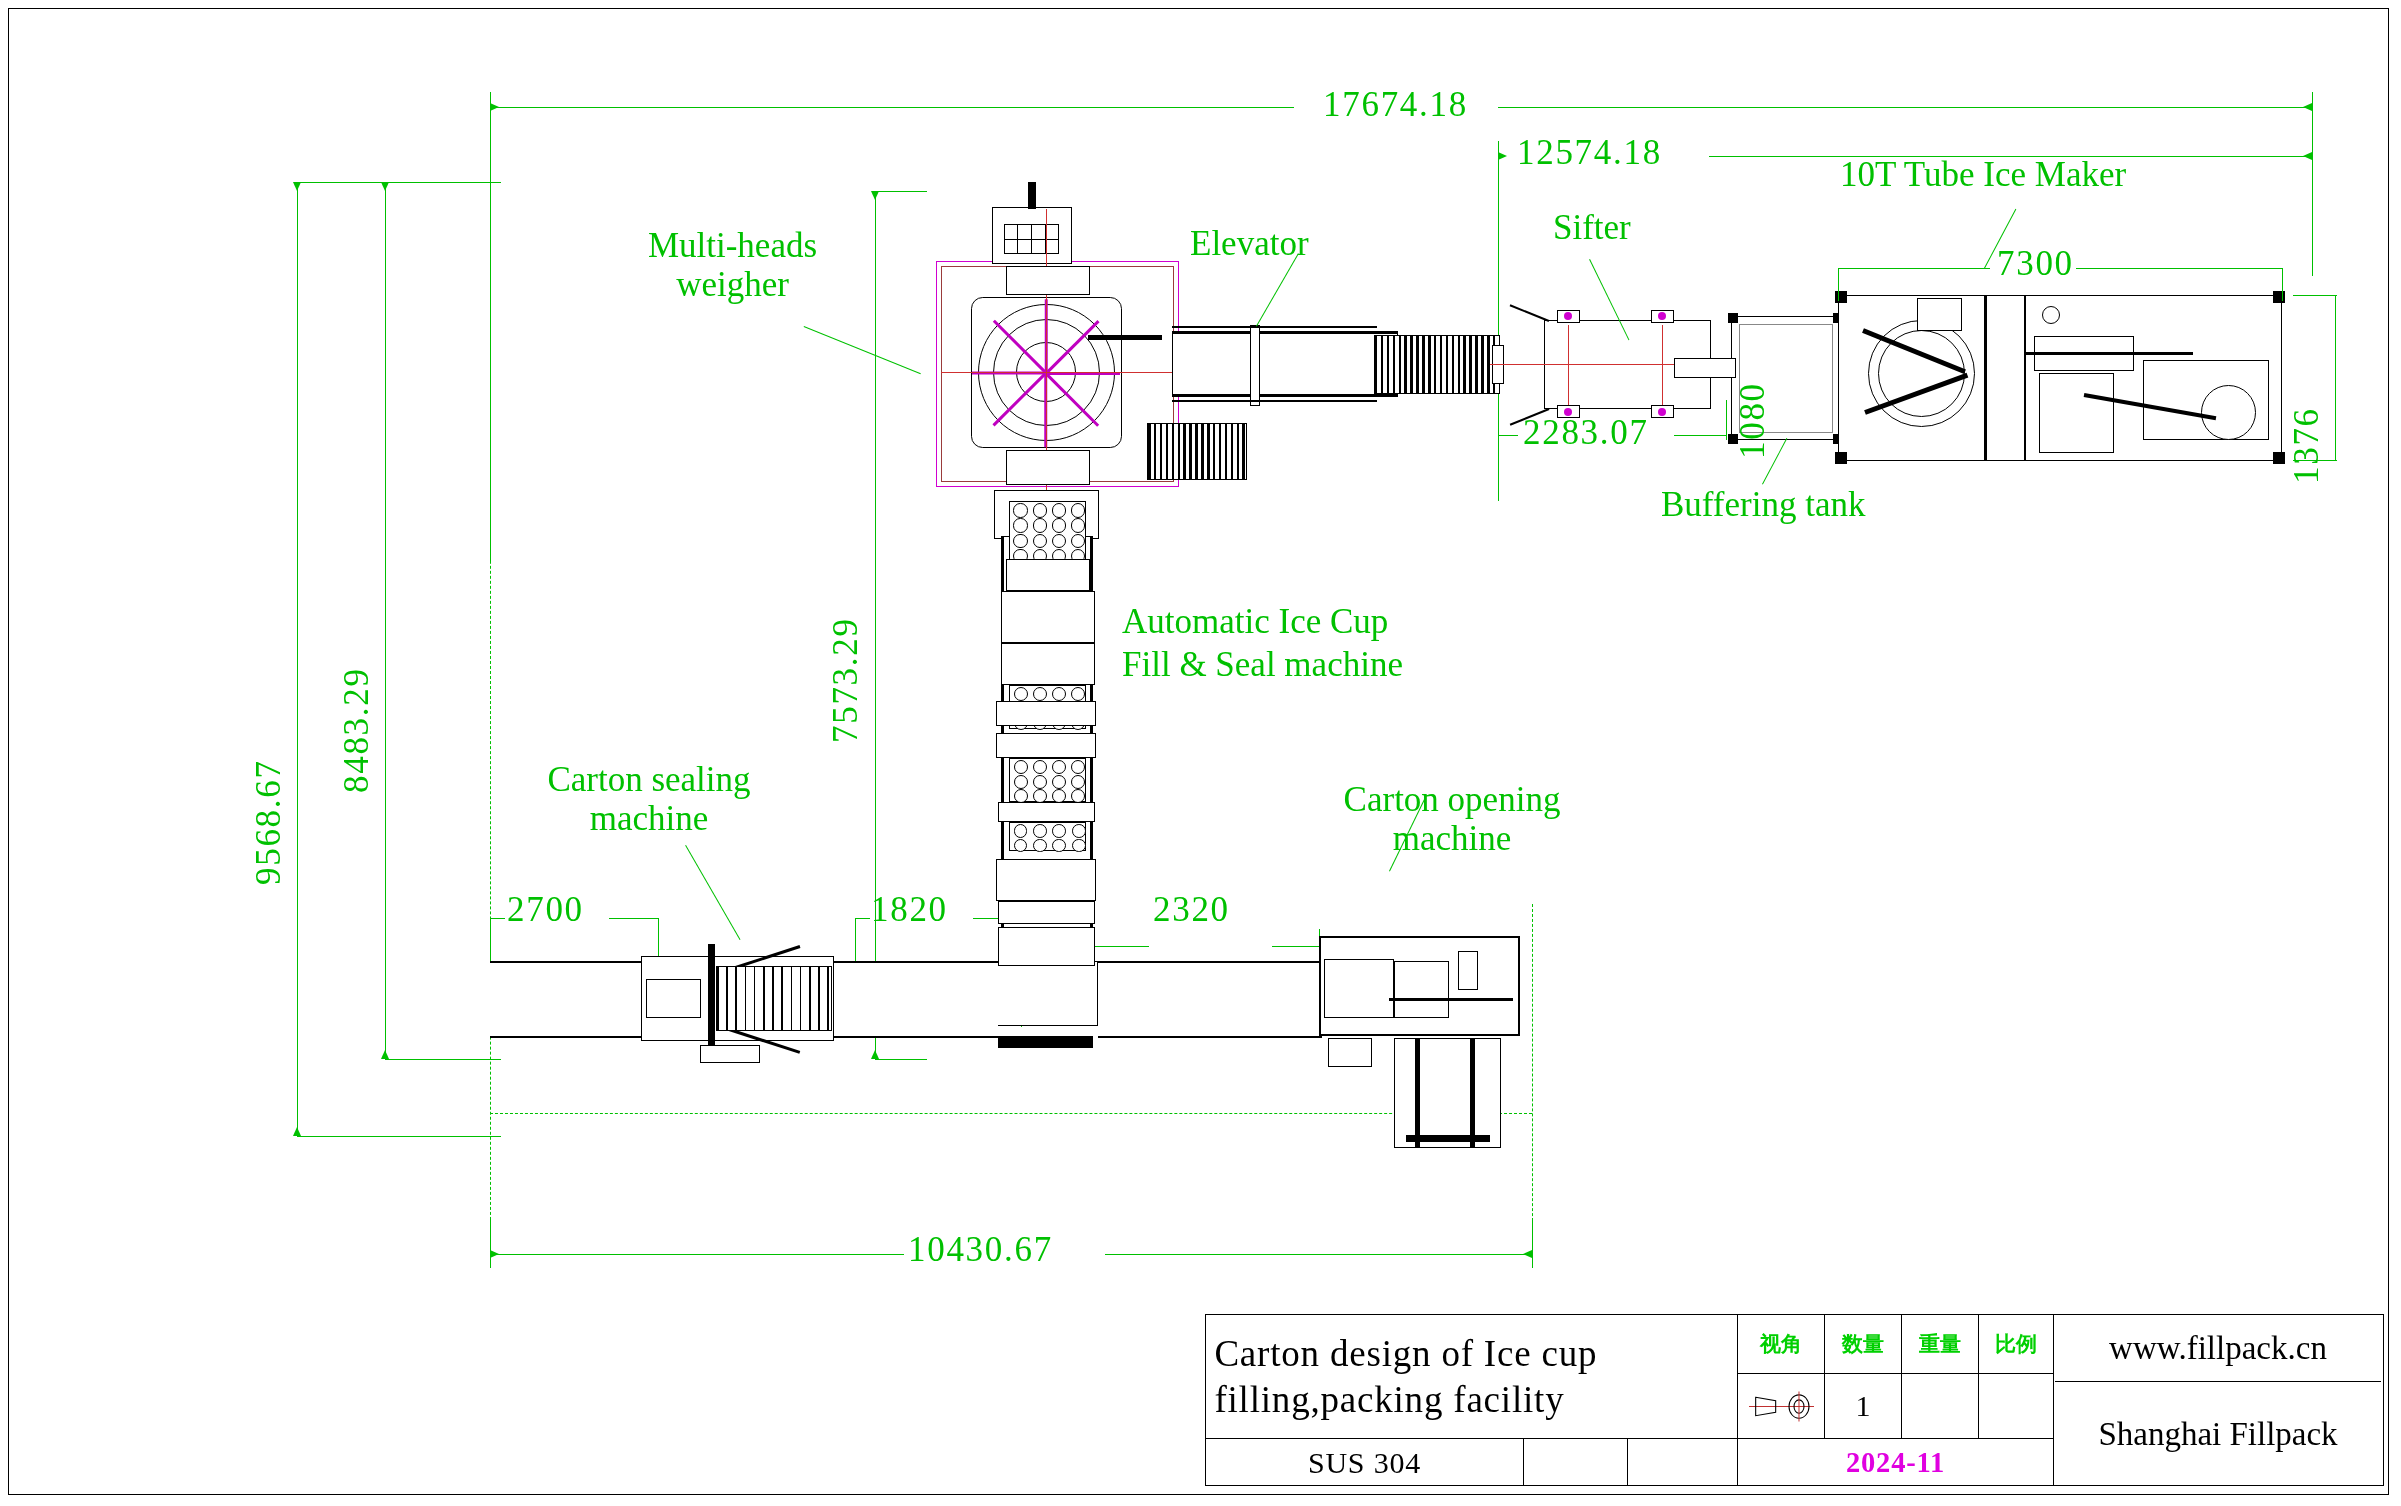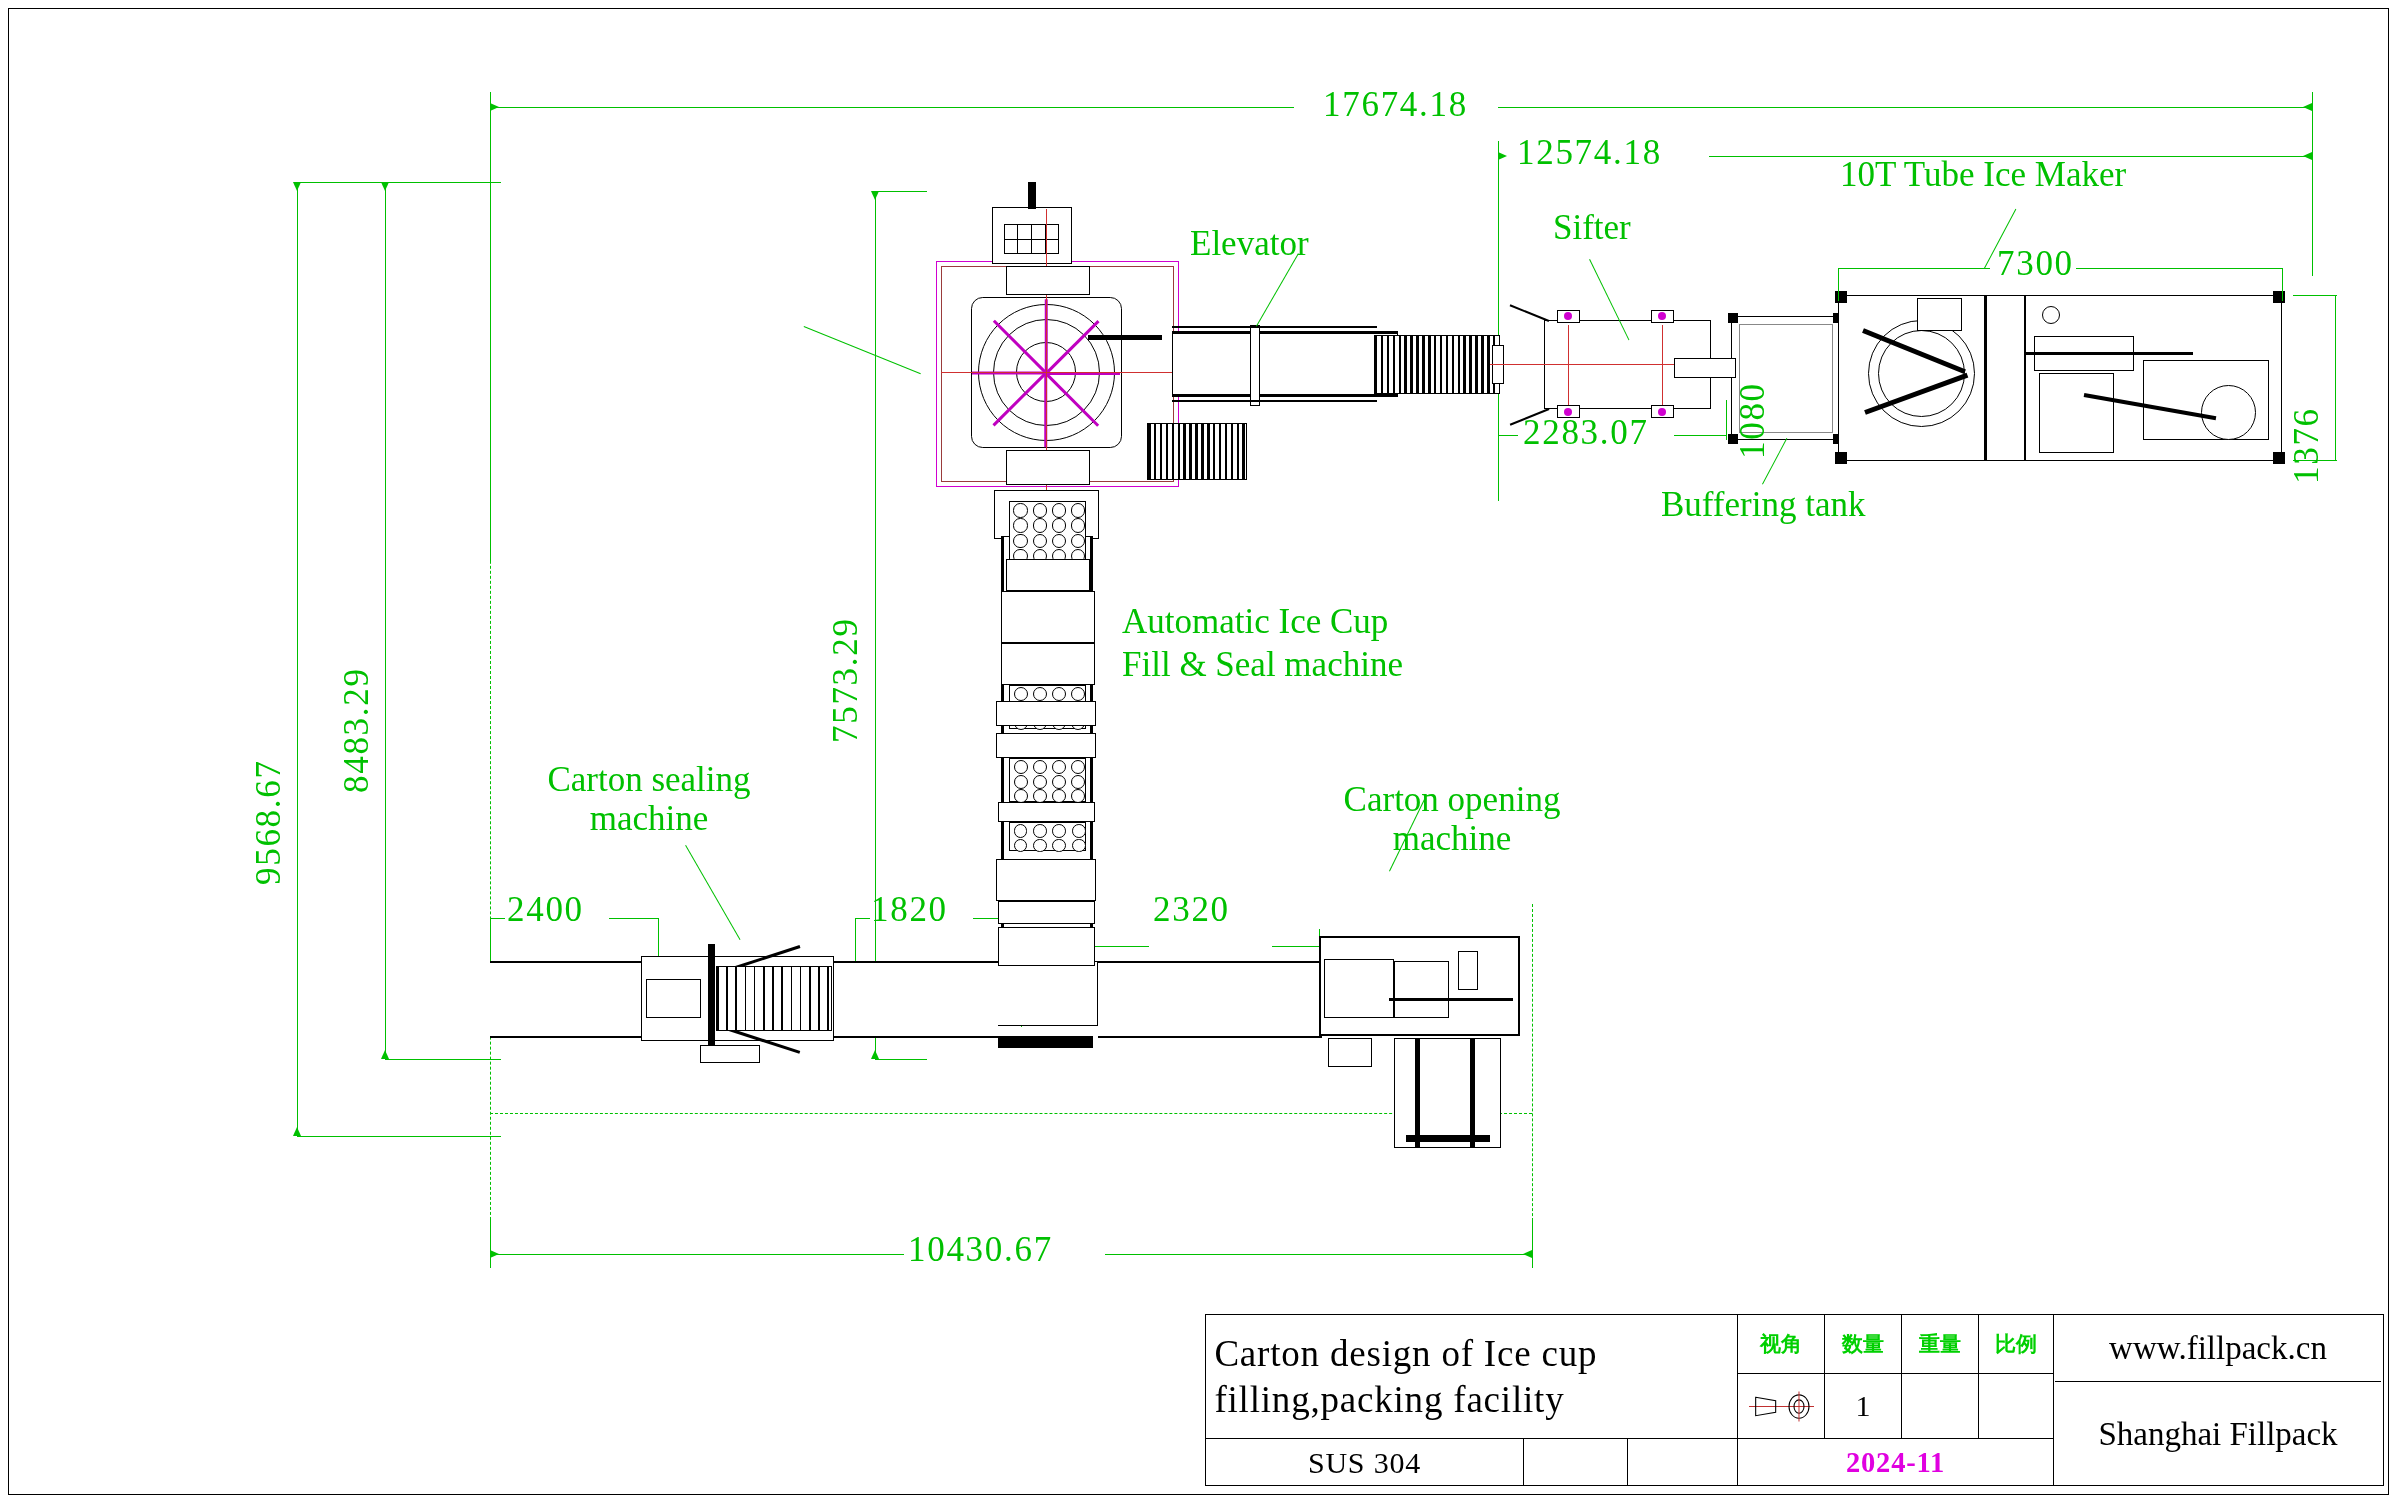"Multi-heads" div.lbl { html: none -> <div>Multi-heads<br>weigher</div> }
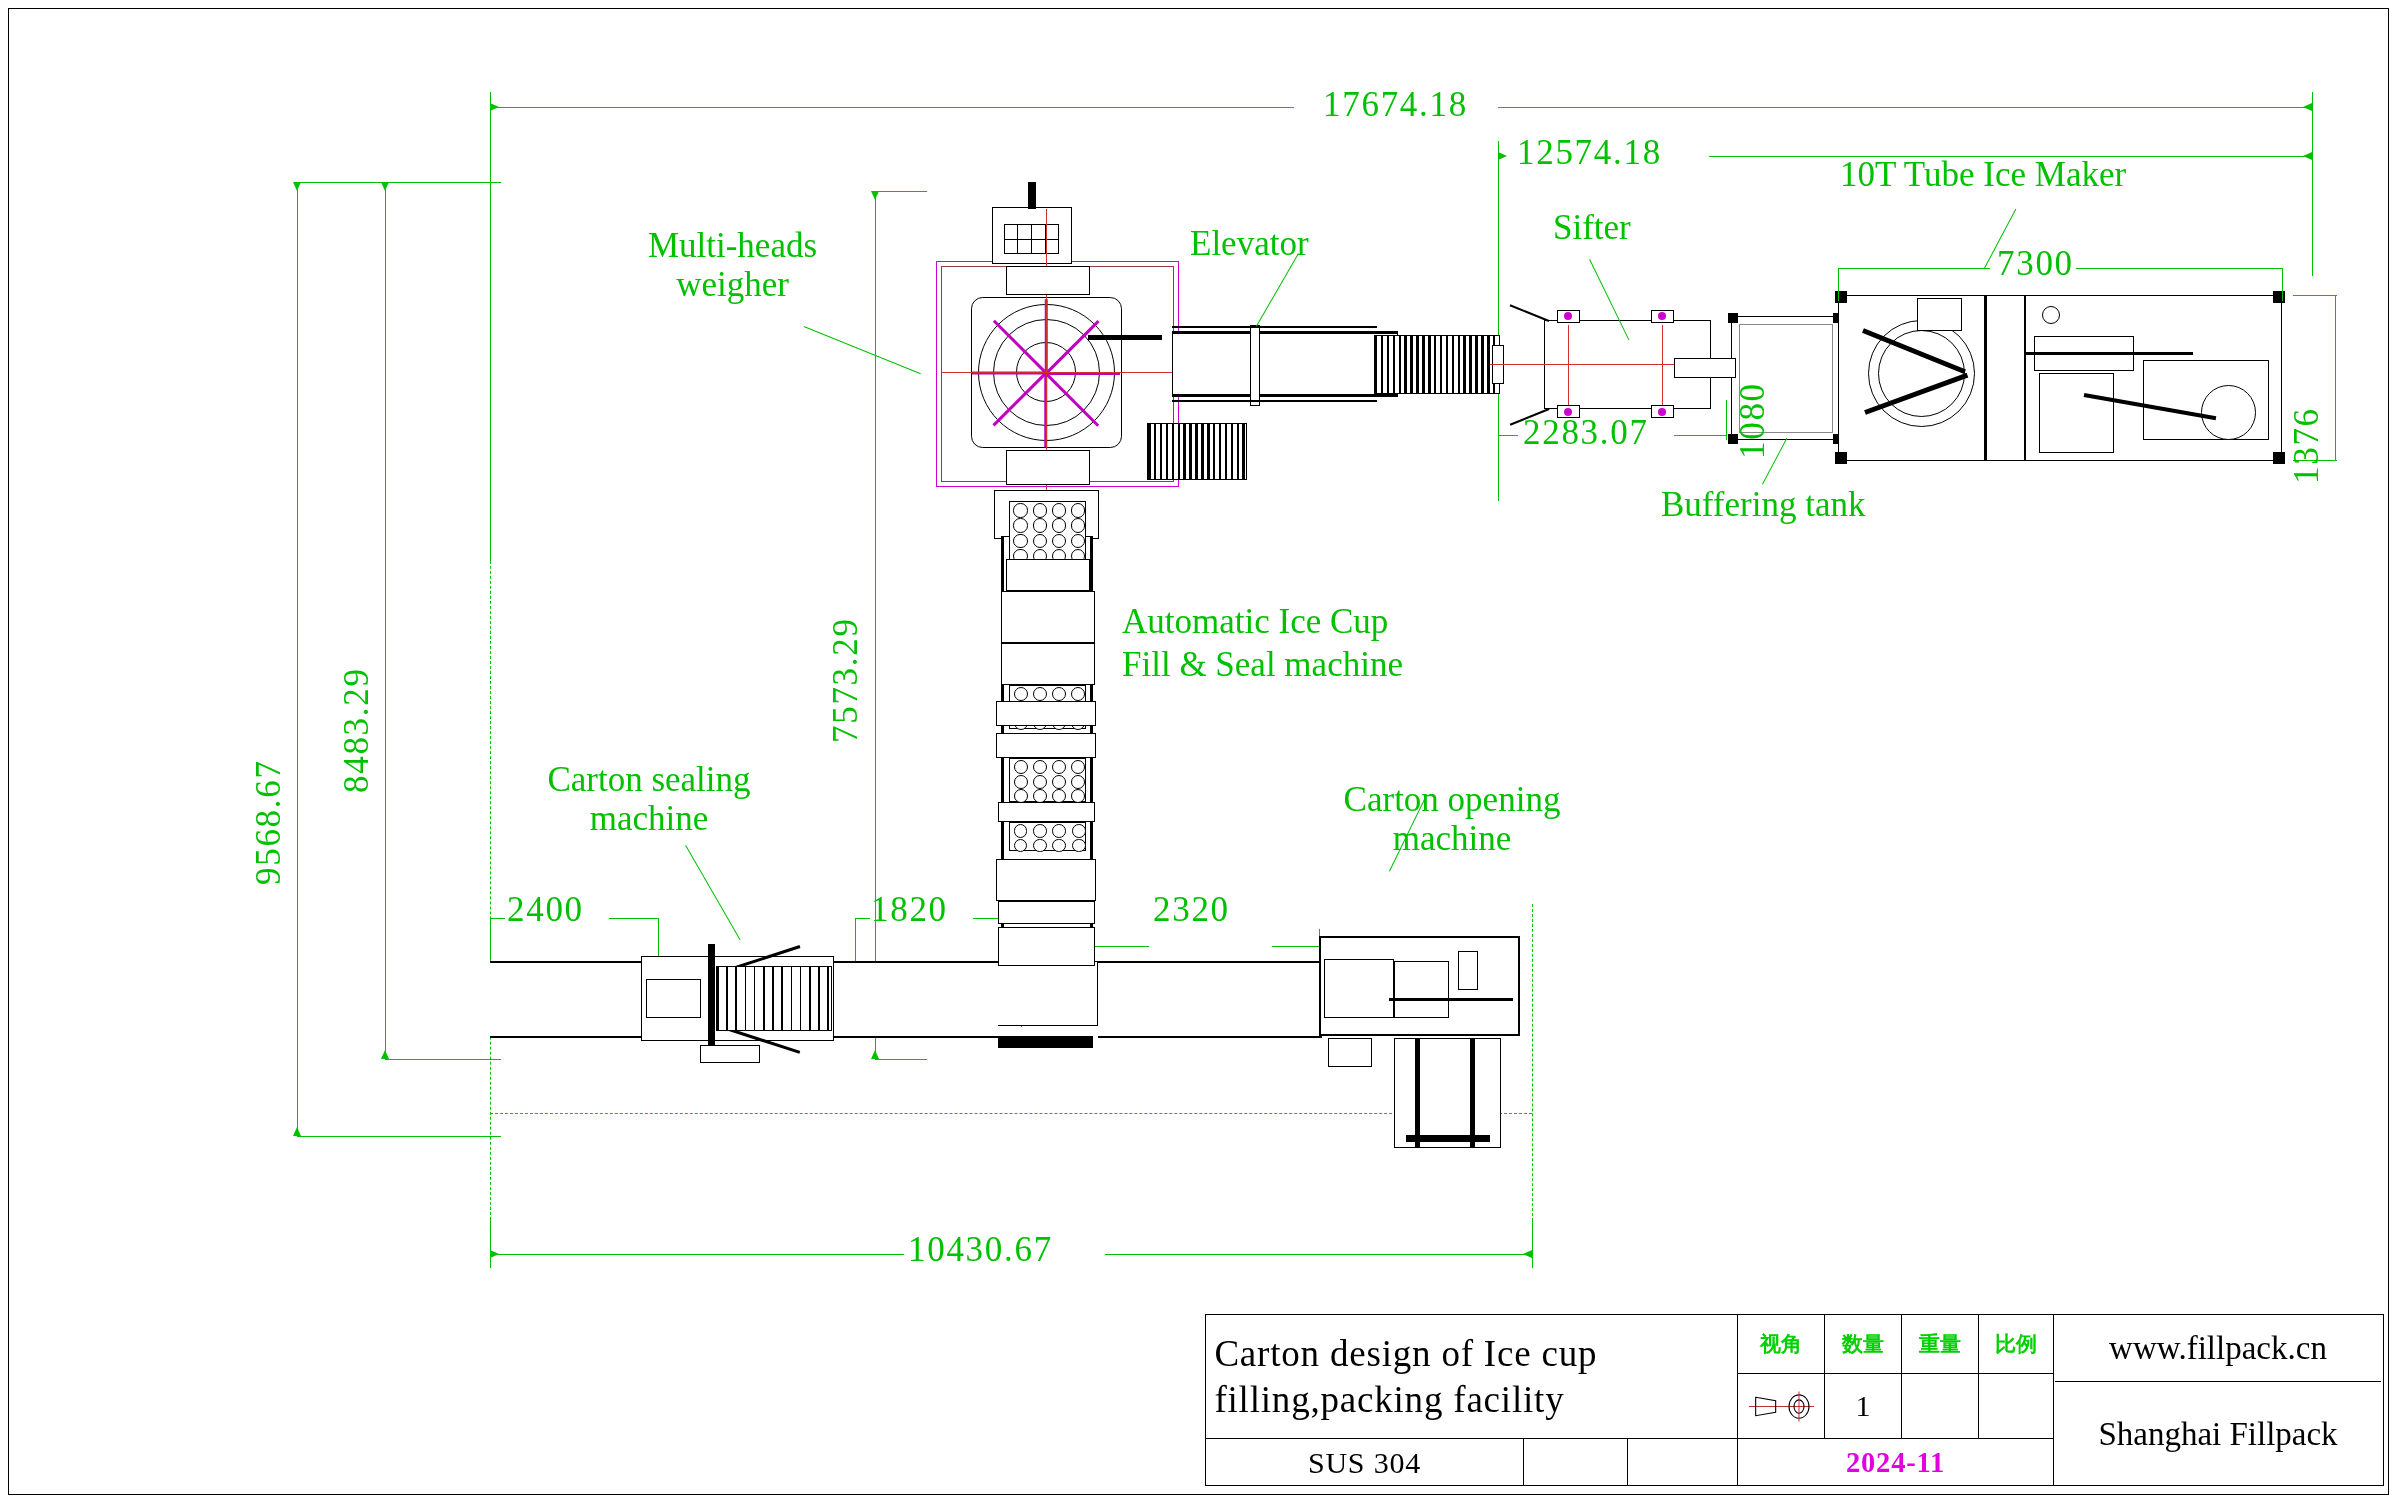"2400" div.dim { text: 2400 -> 2700 }
